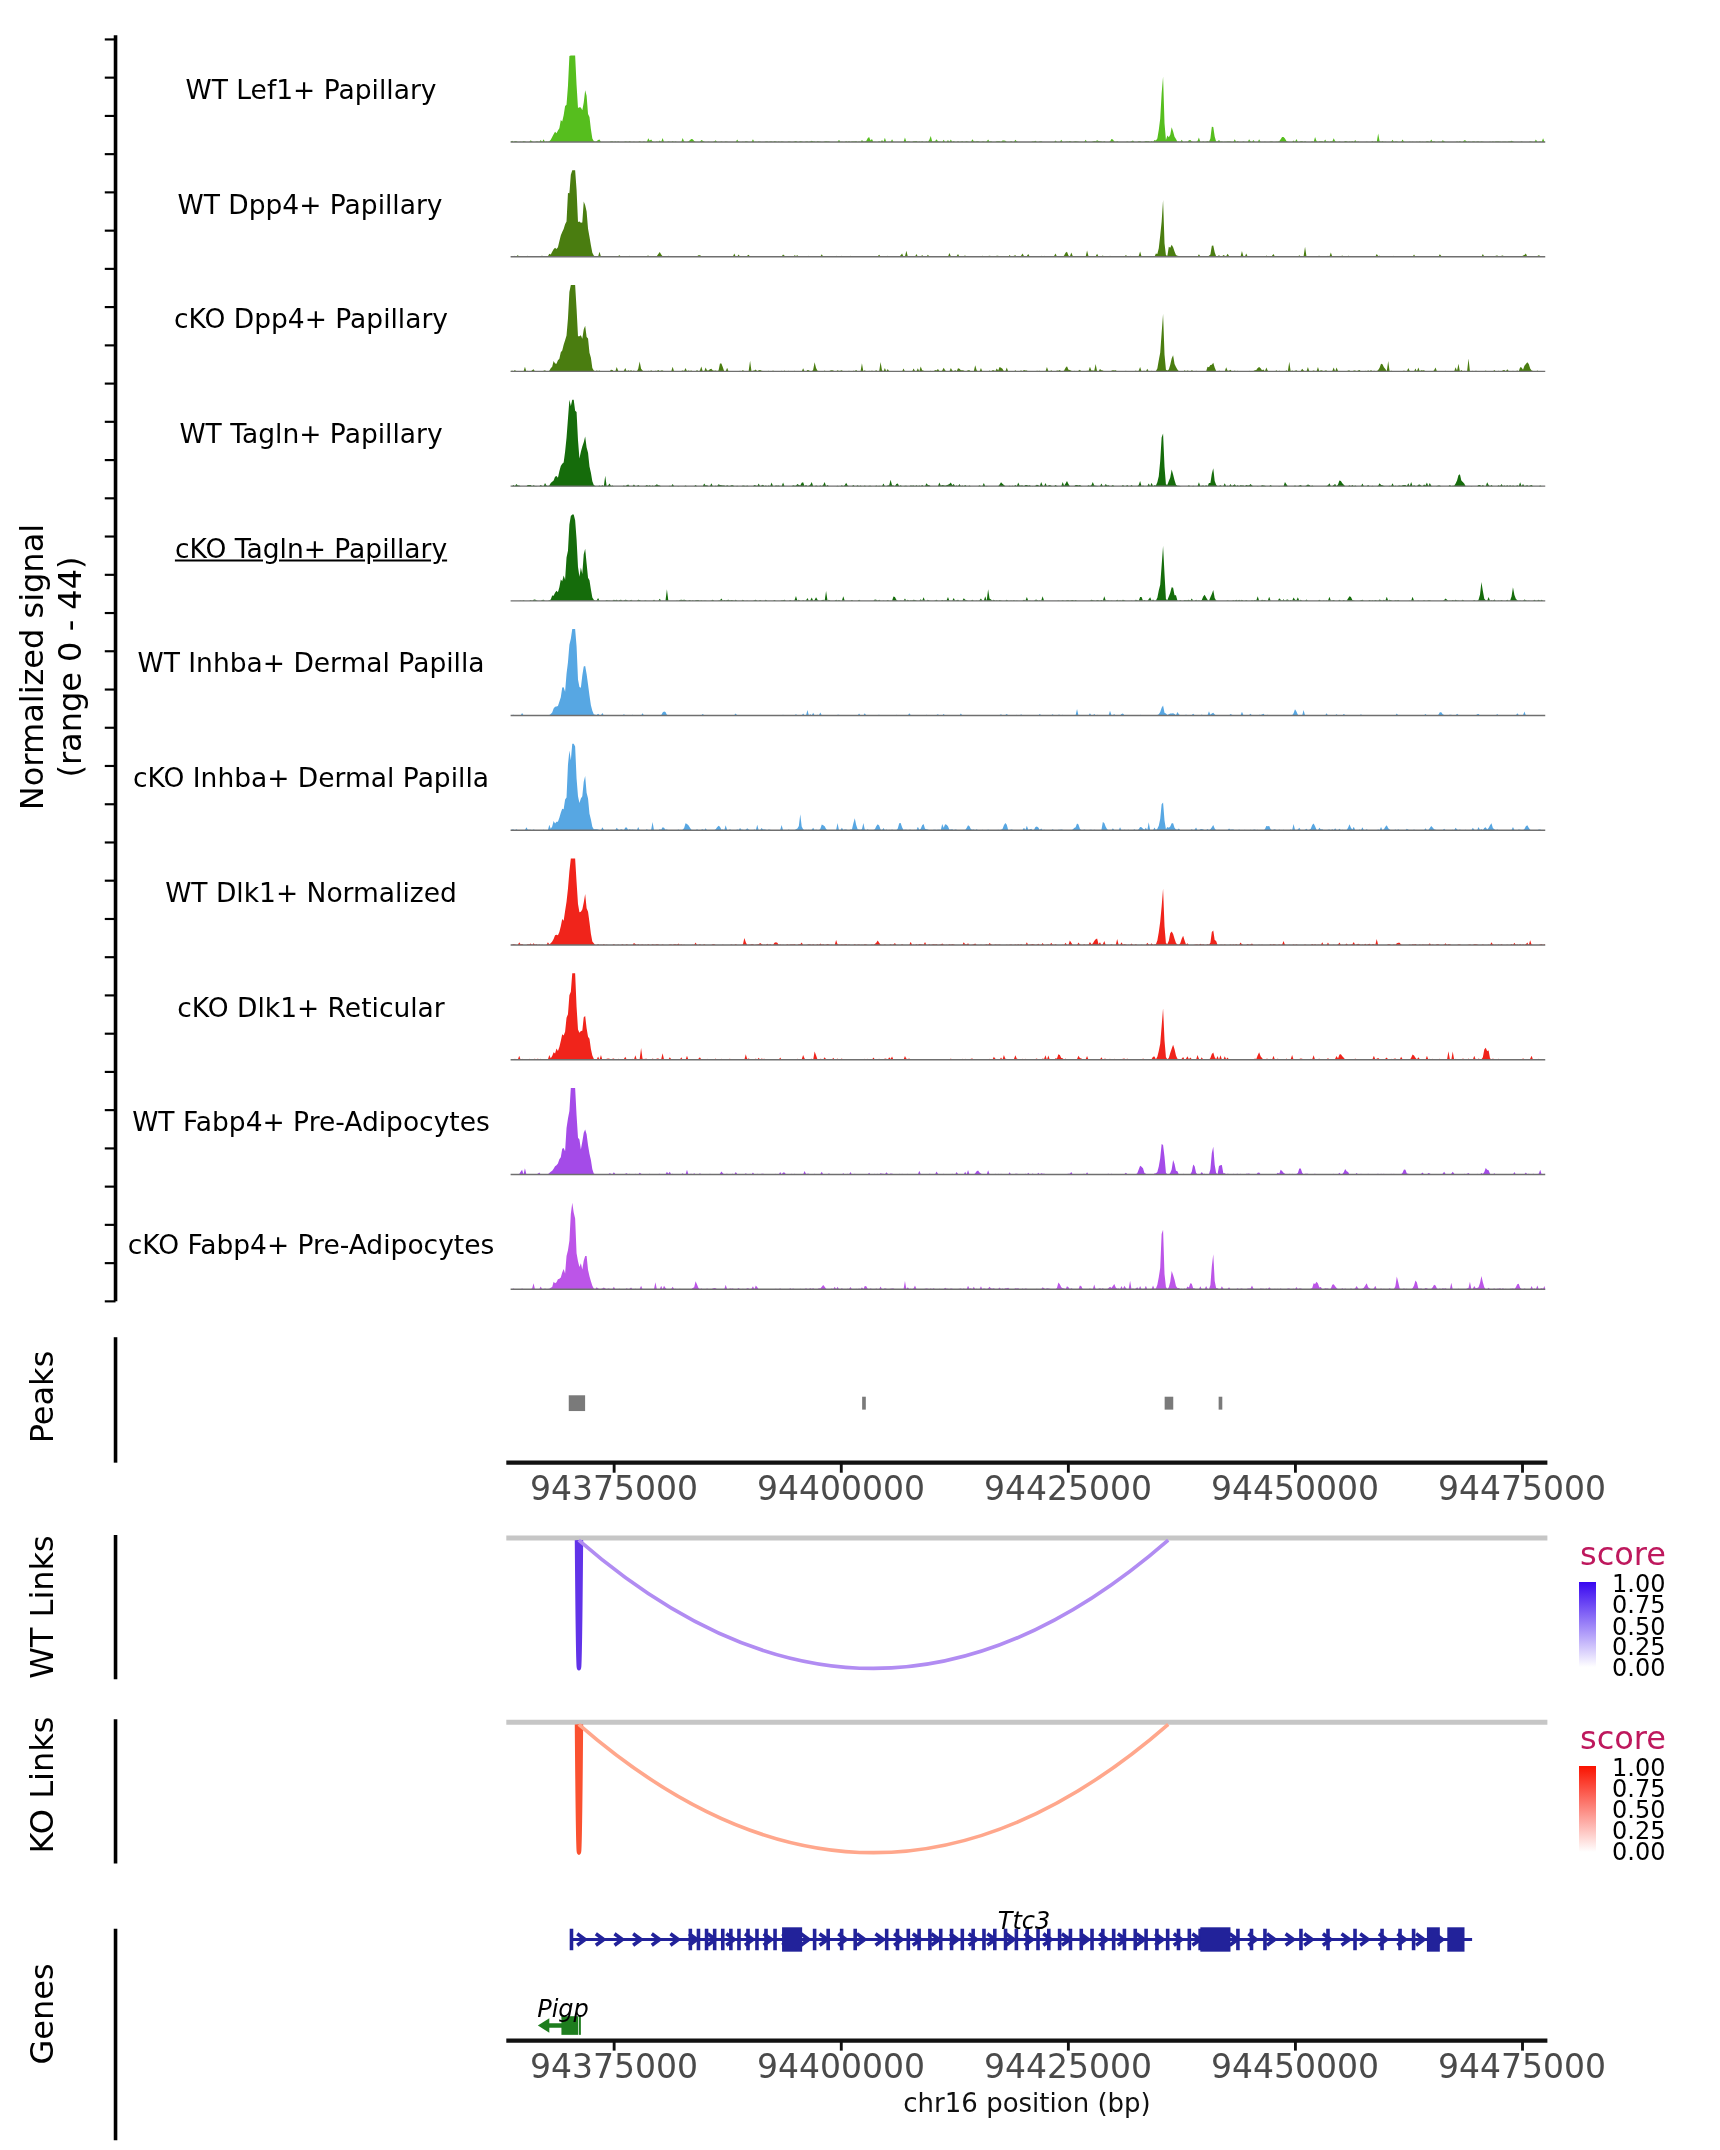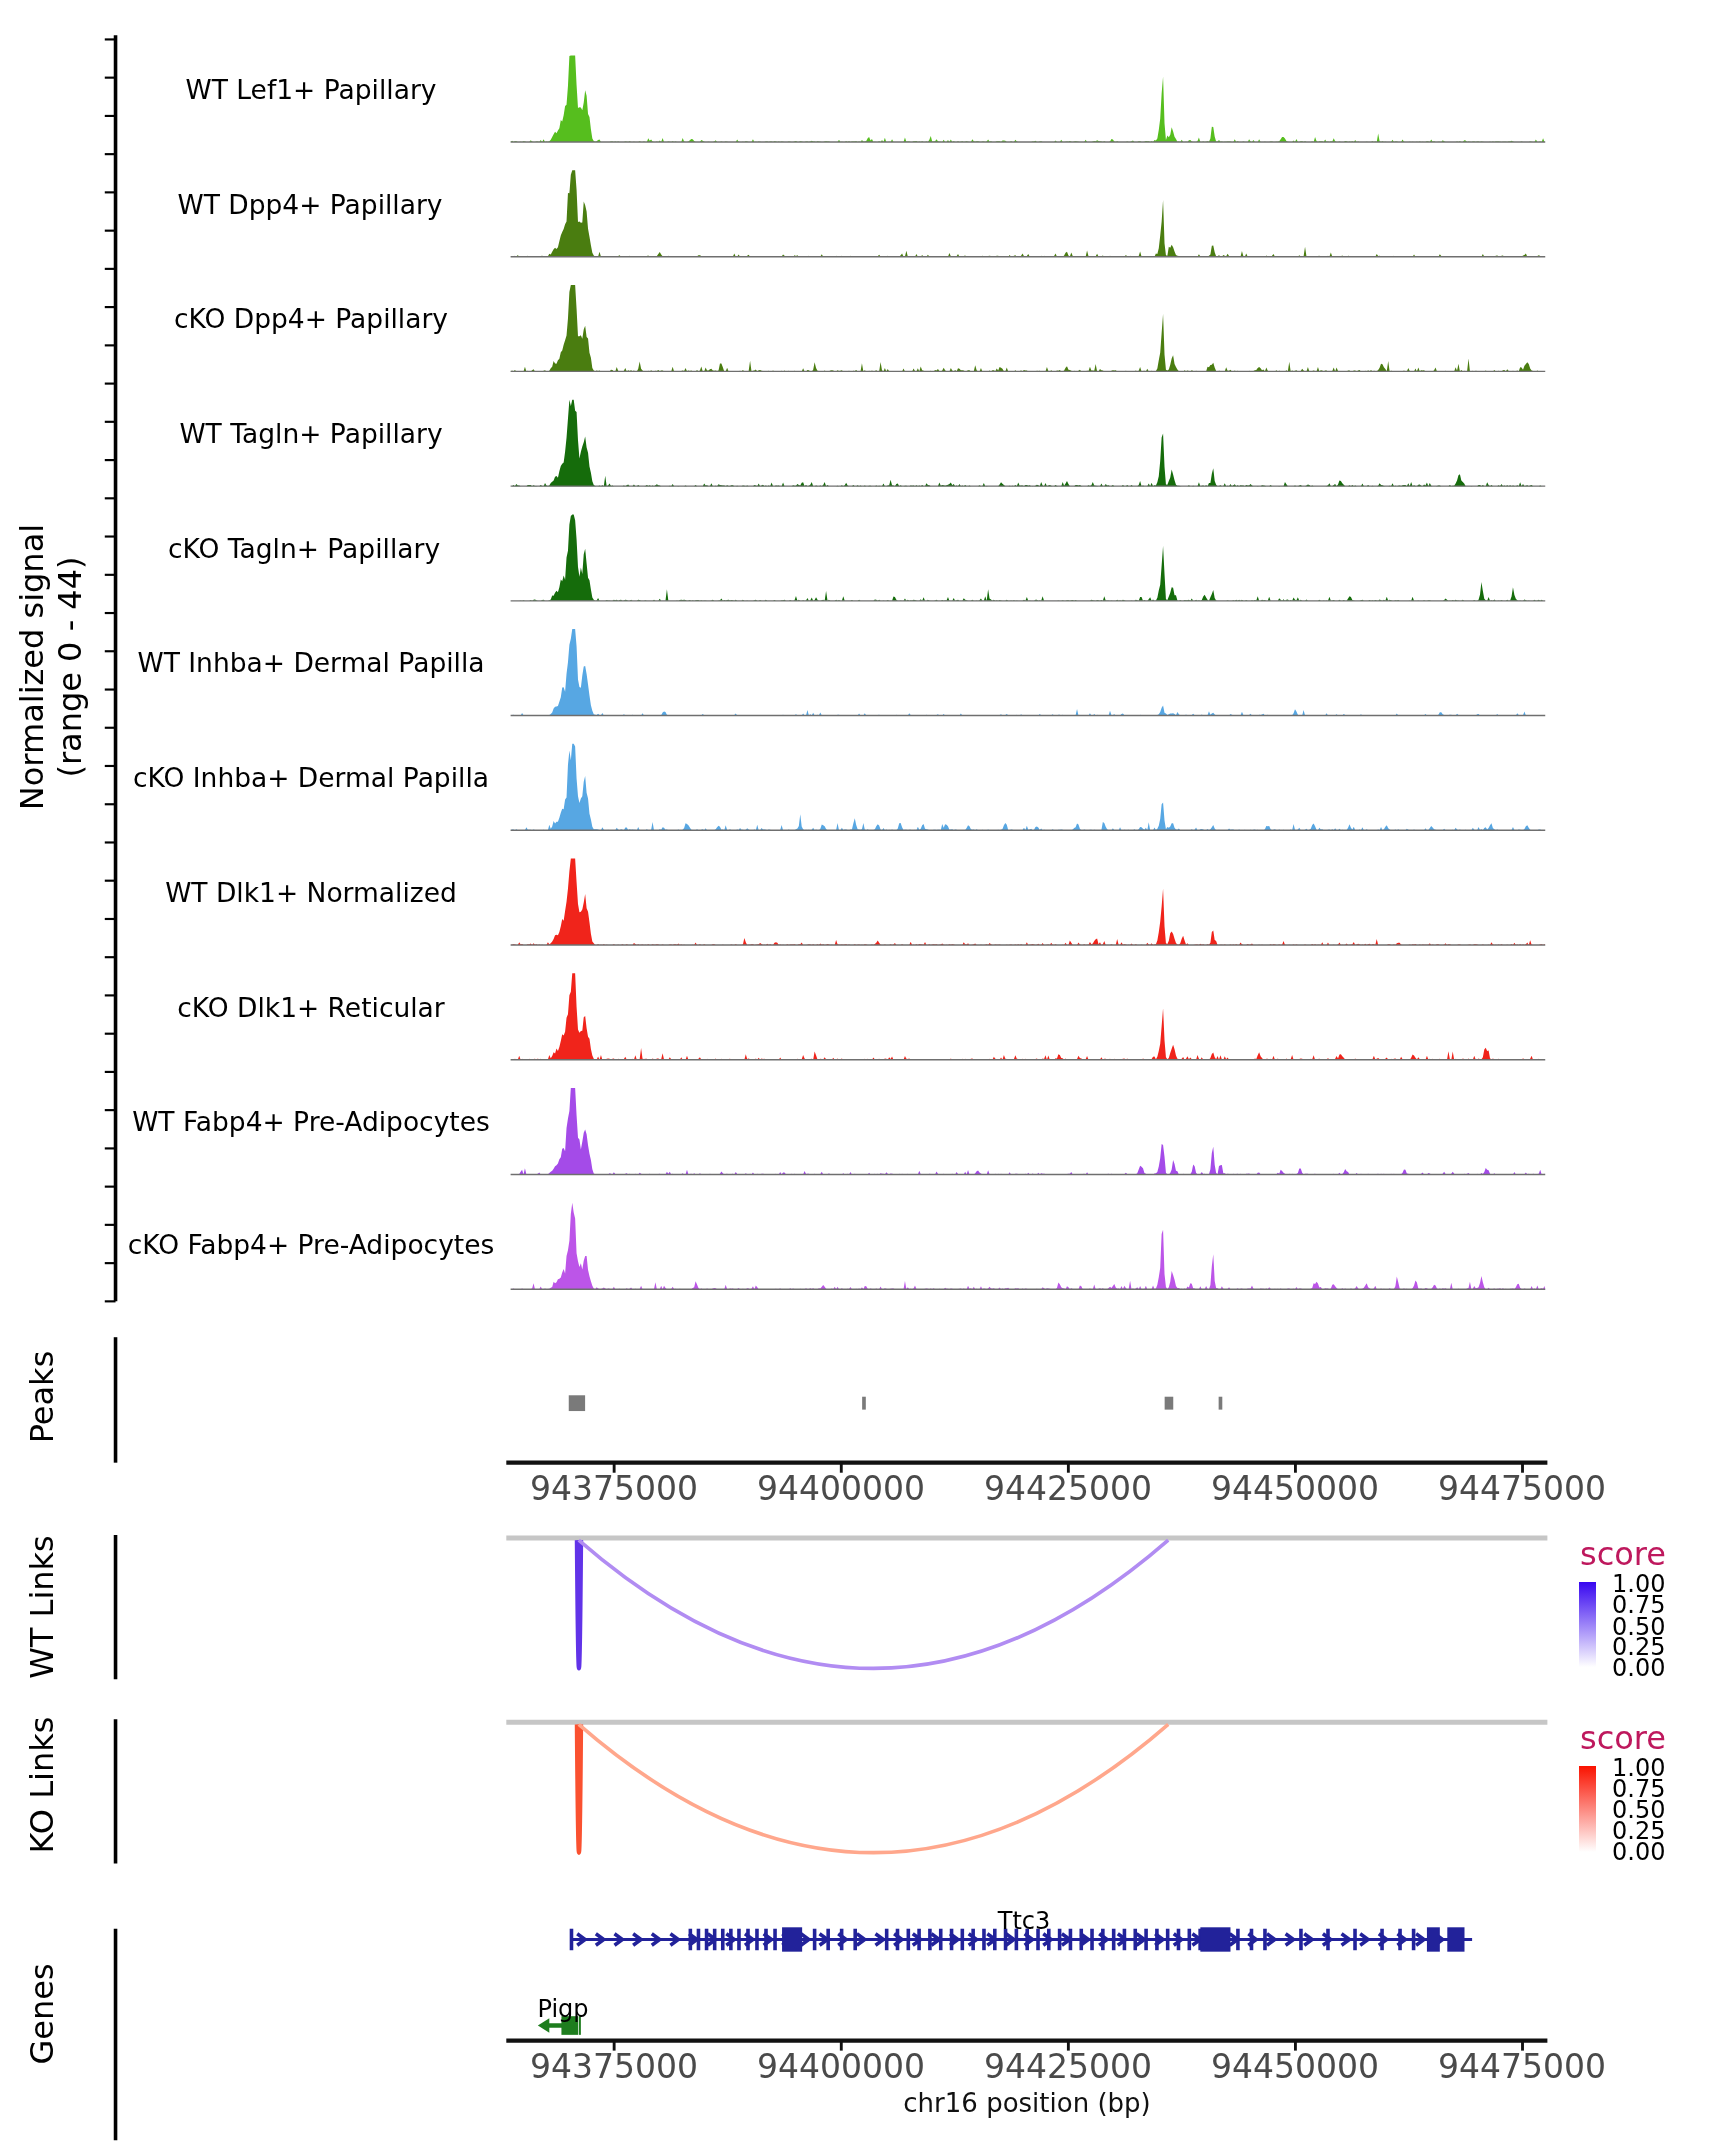"cKO Tagln+ Papillary" div.abs { left: 304px -> 311px; text-decoration: none -> underline }
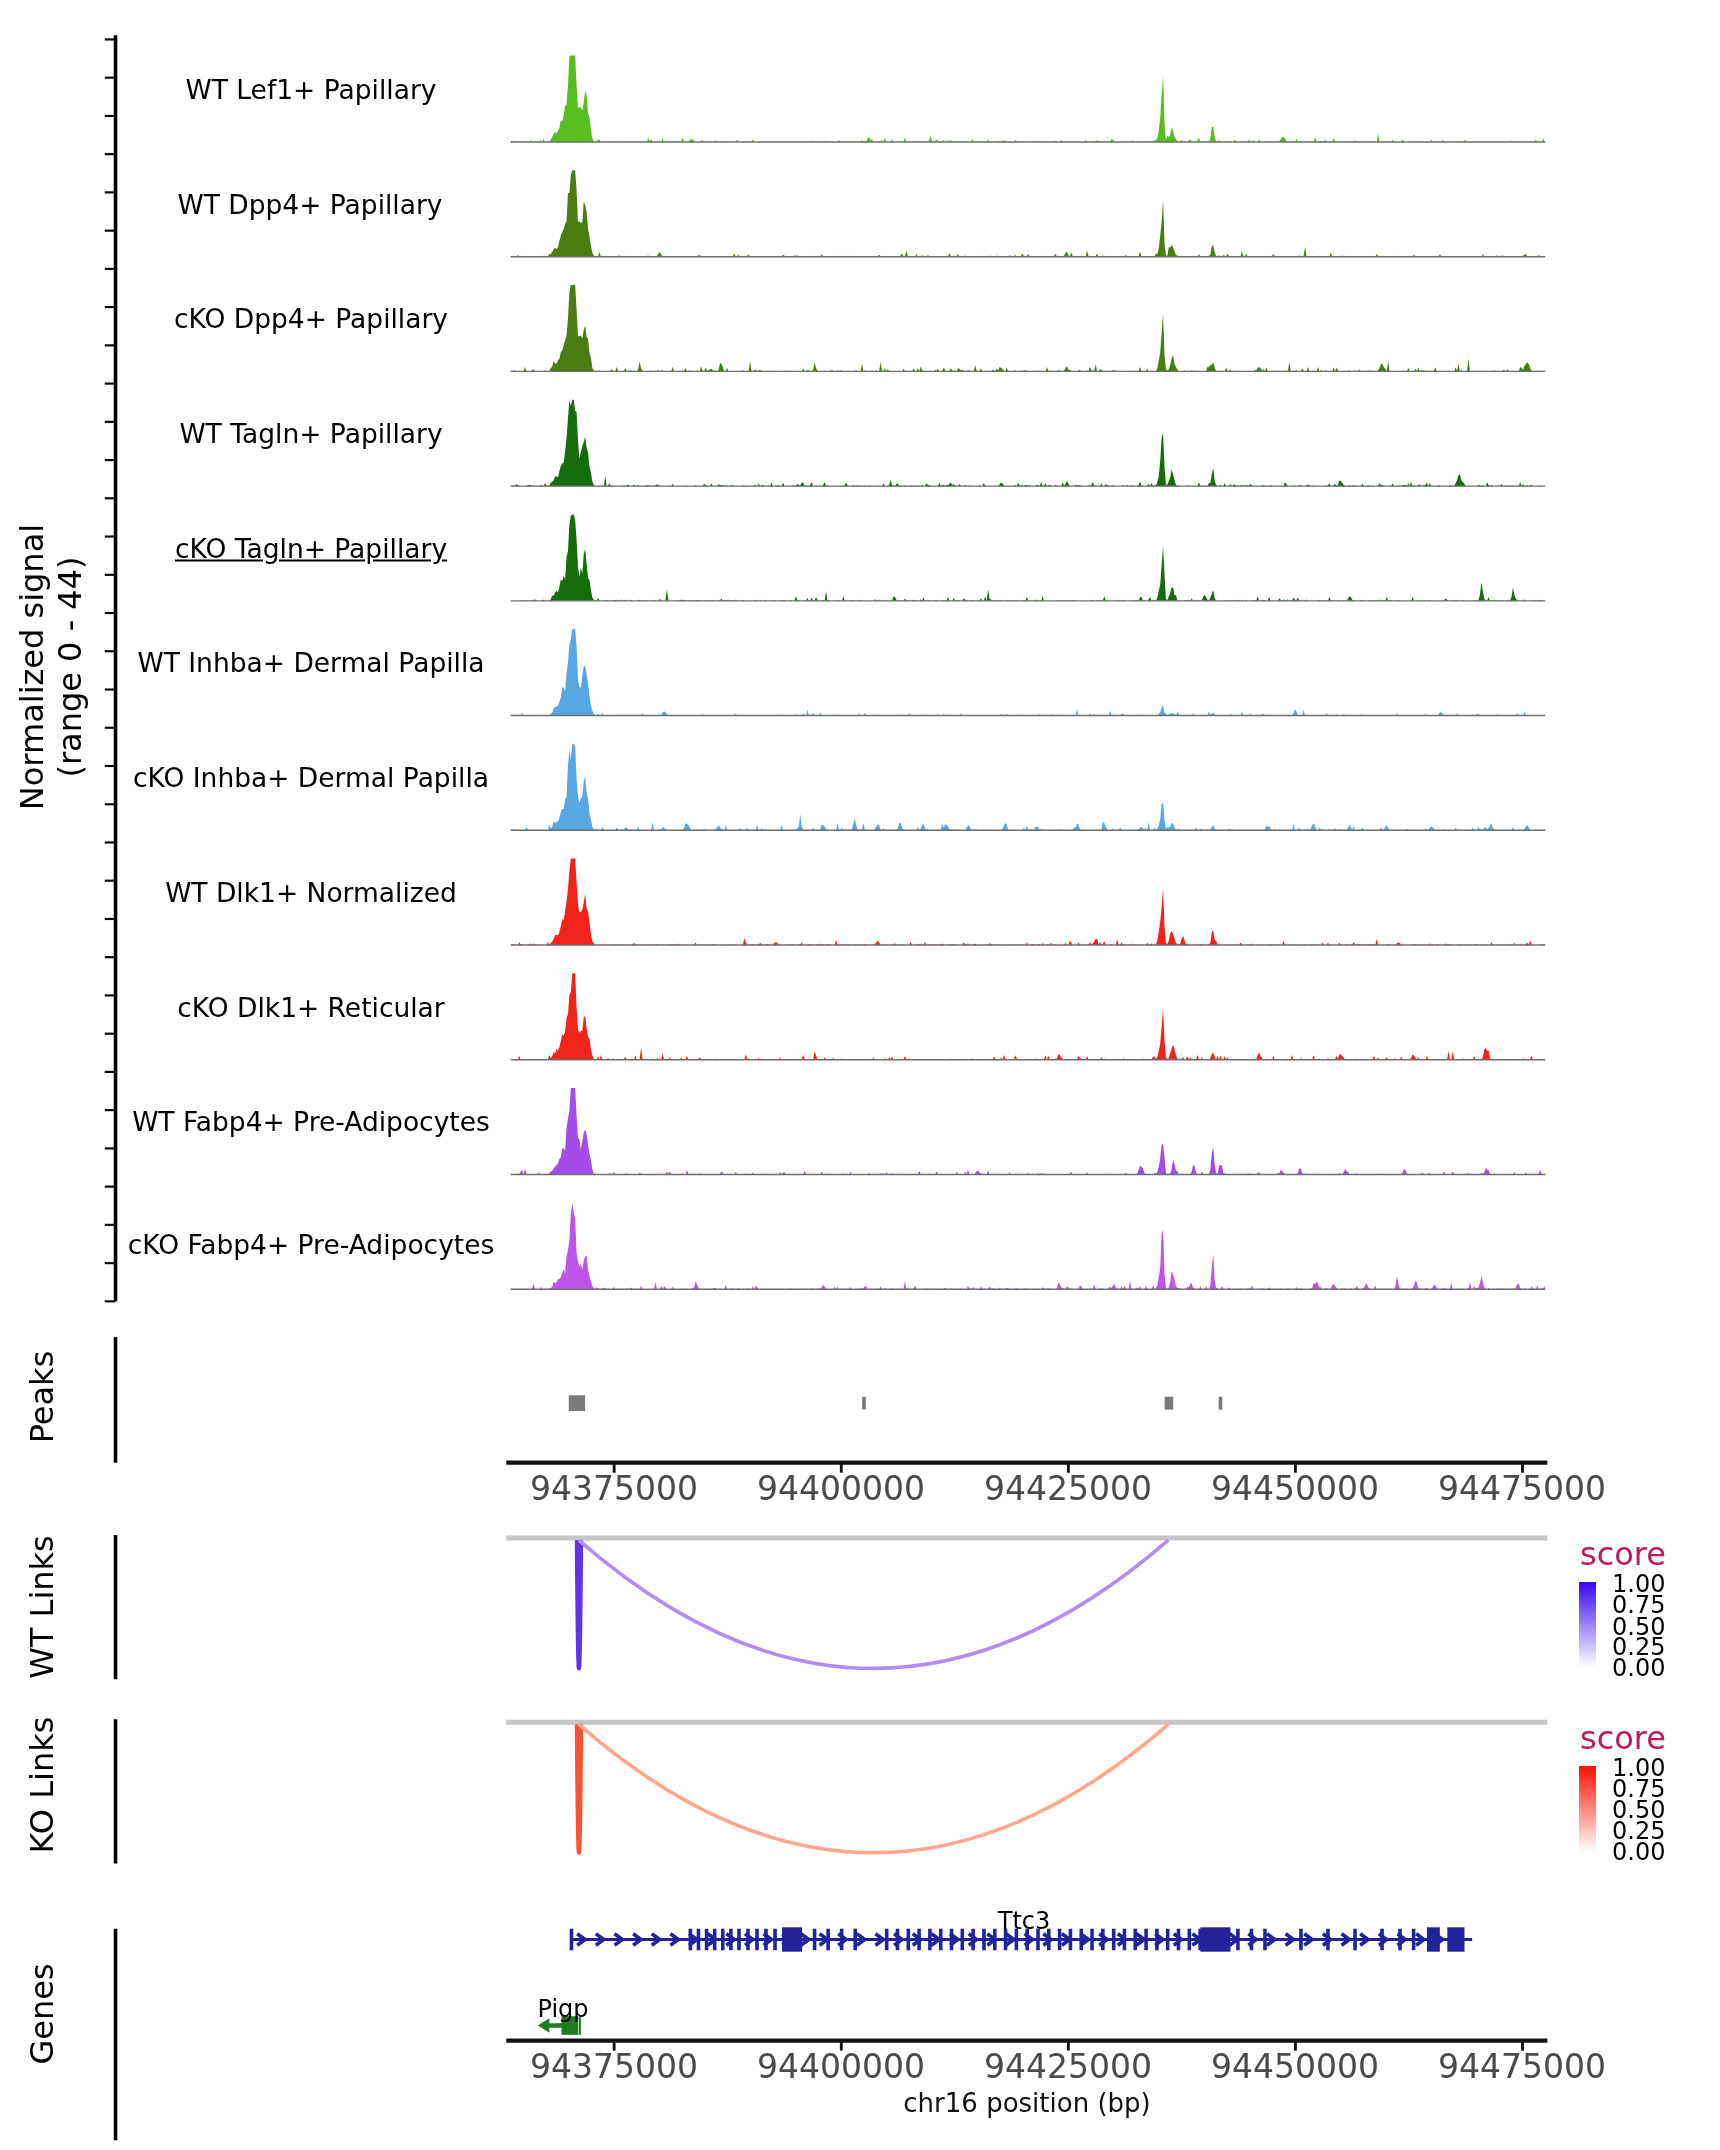"Ttc3" .genelabel { font-style: none -> italic }
